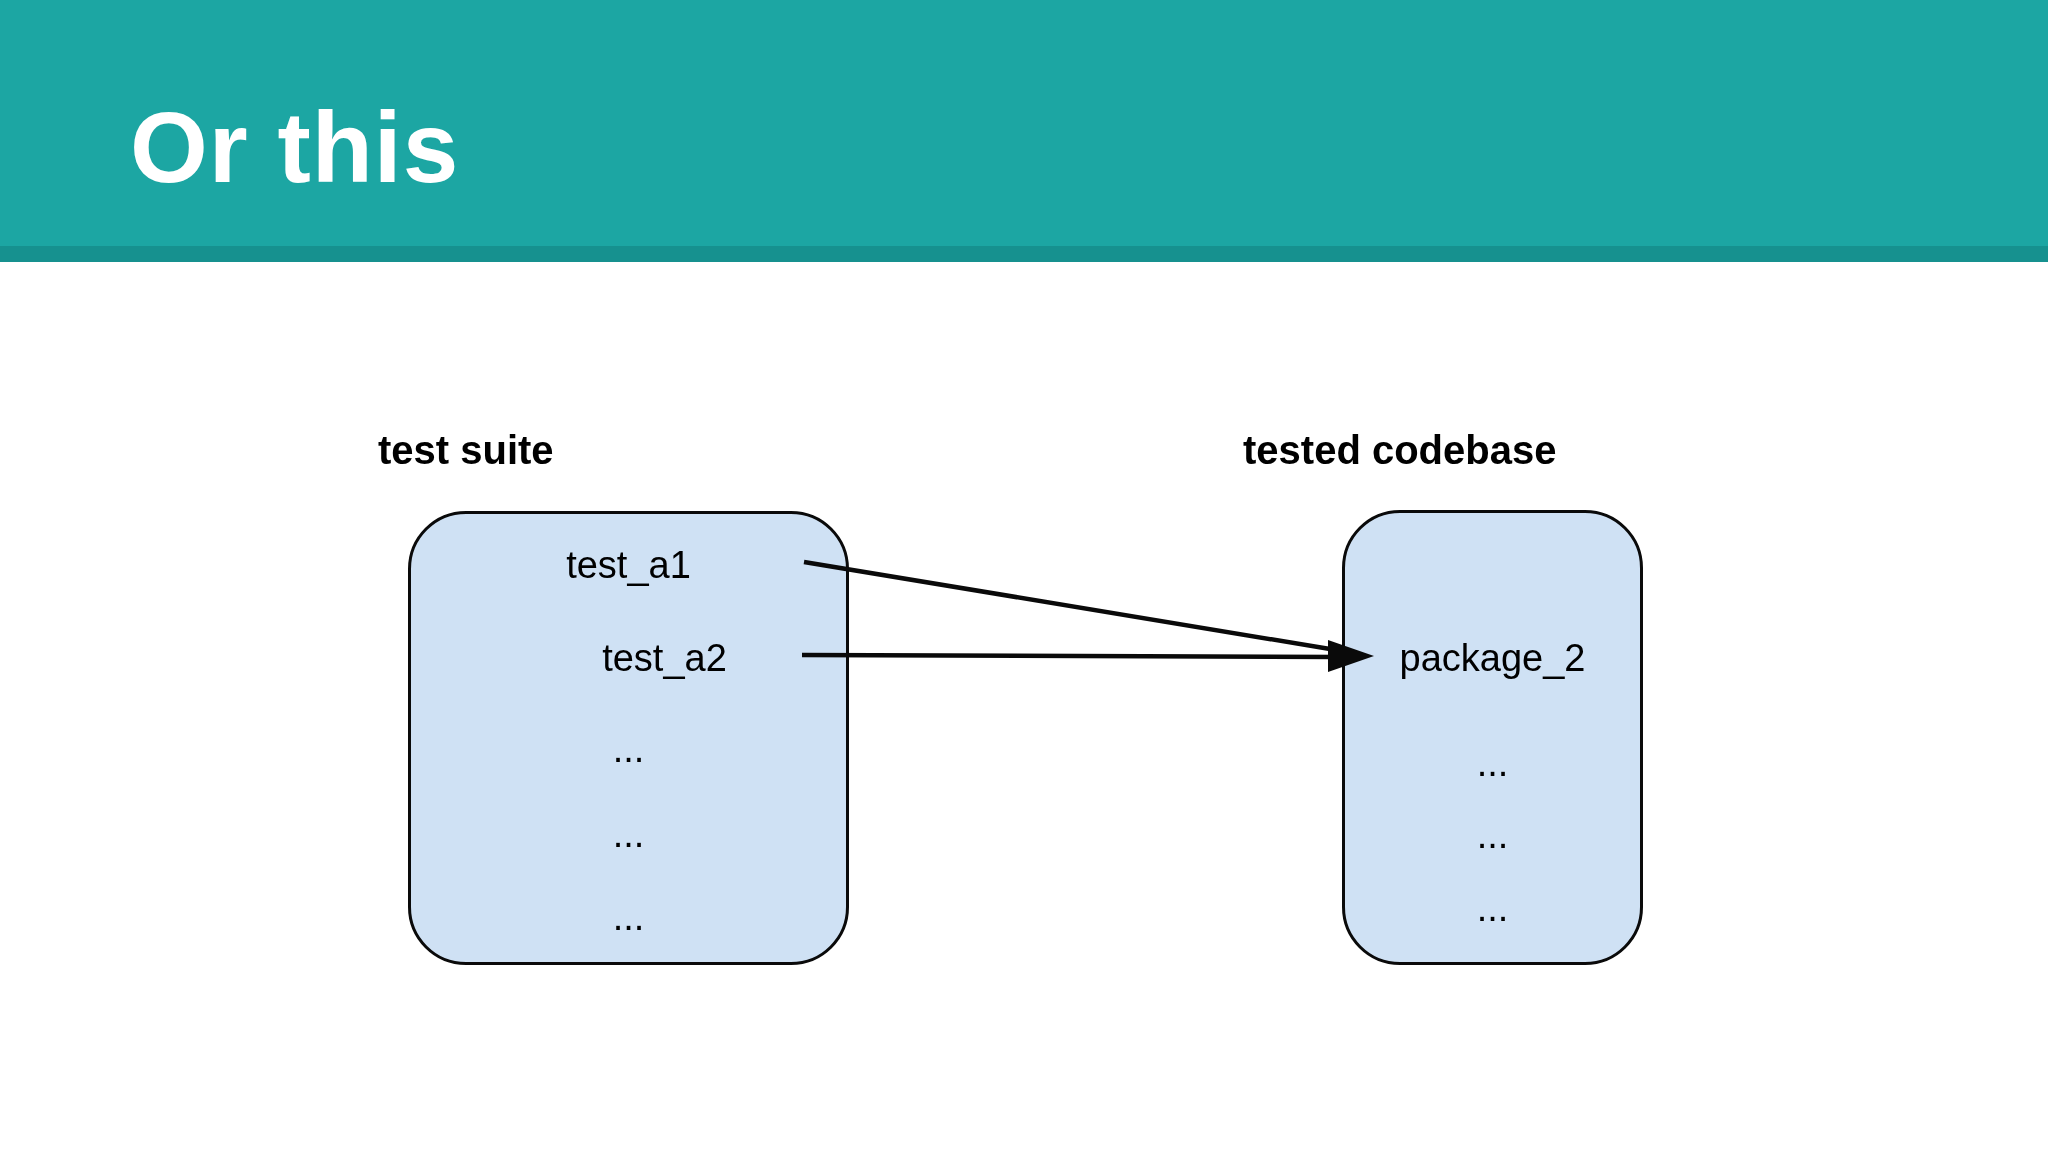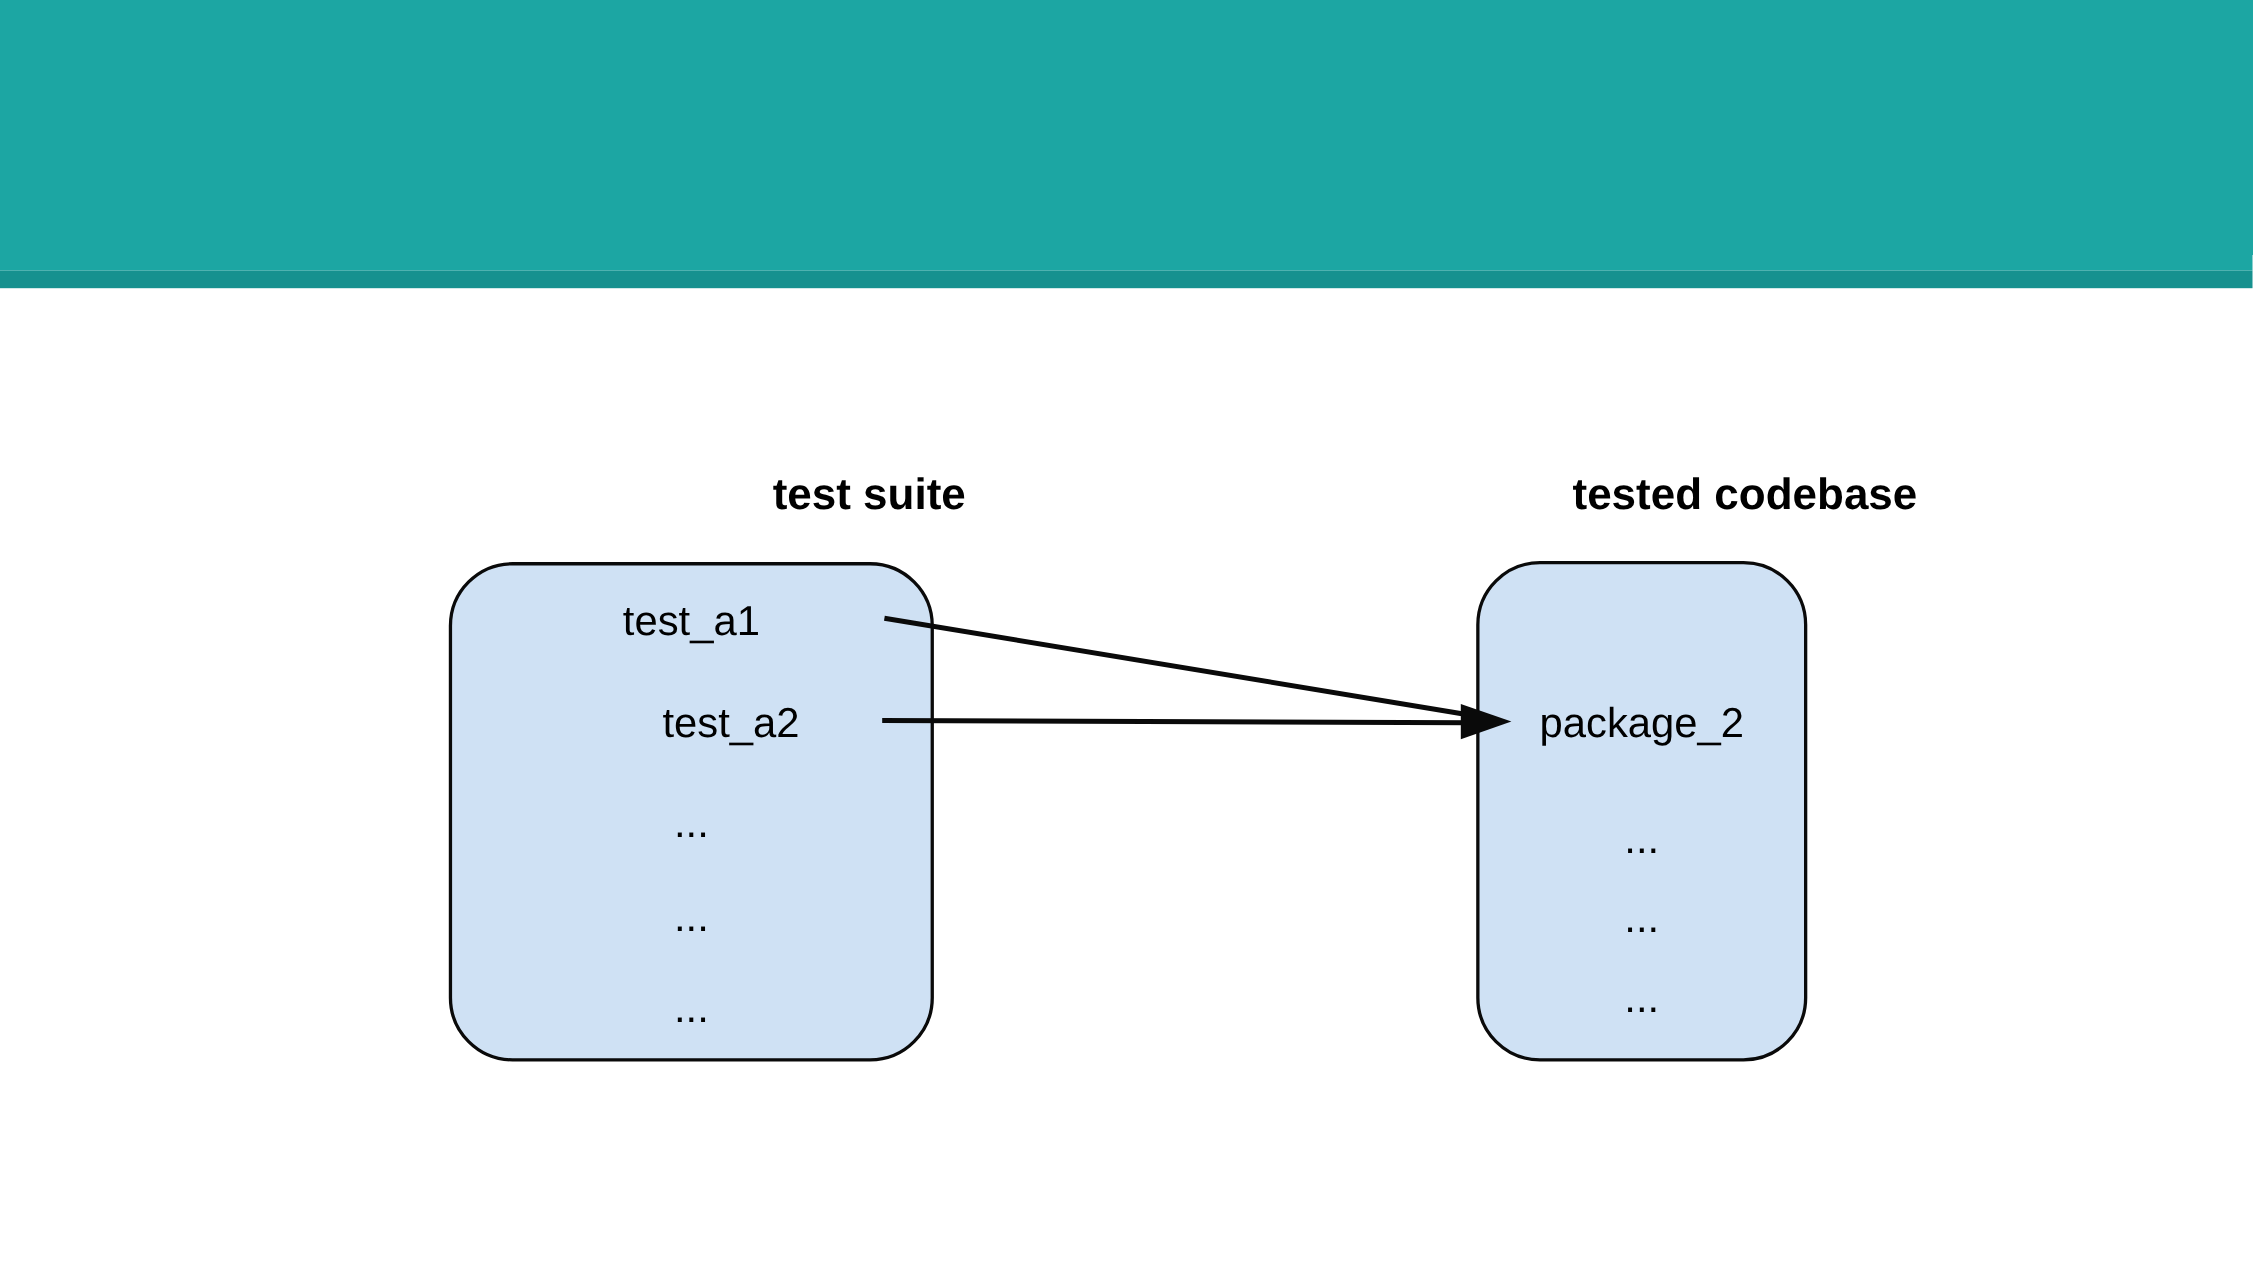"Or this" div.slide-title { html: none -> <div>Or this</div> }
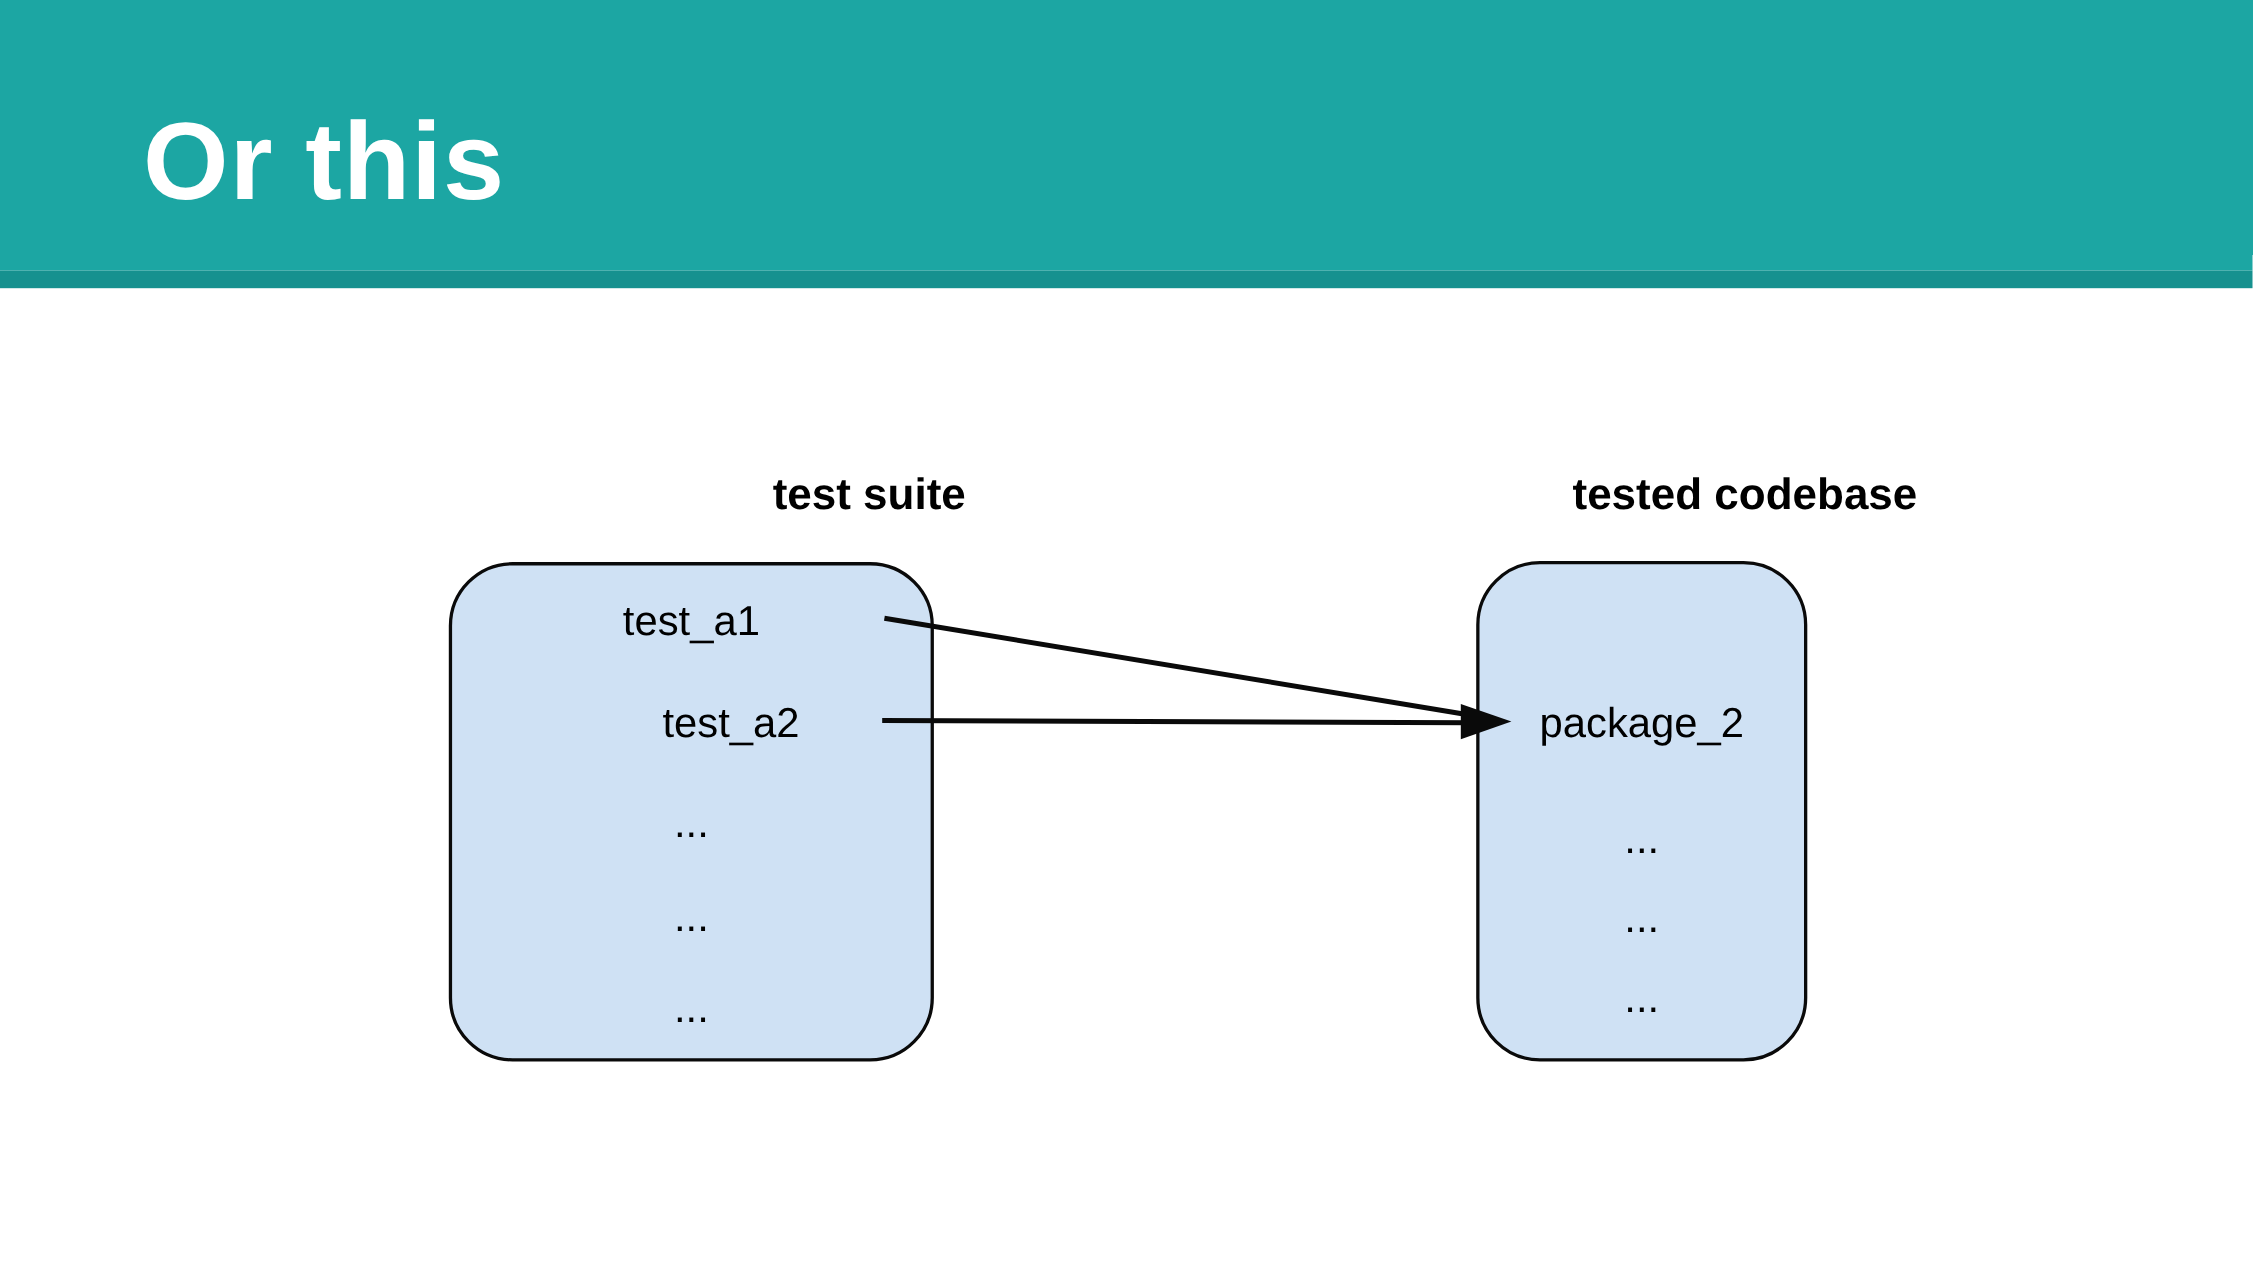"test suite" .group-title { text-align: right -> left }
